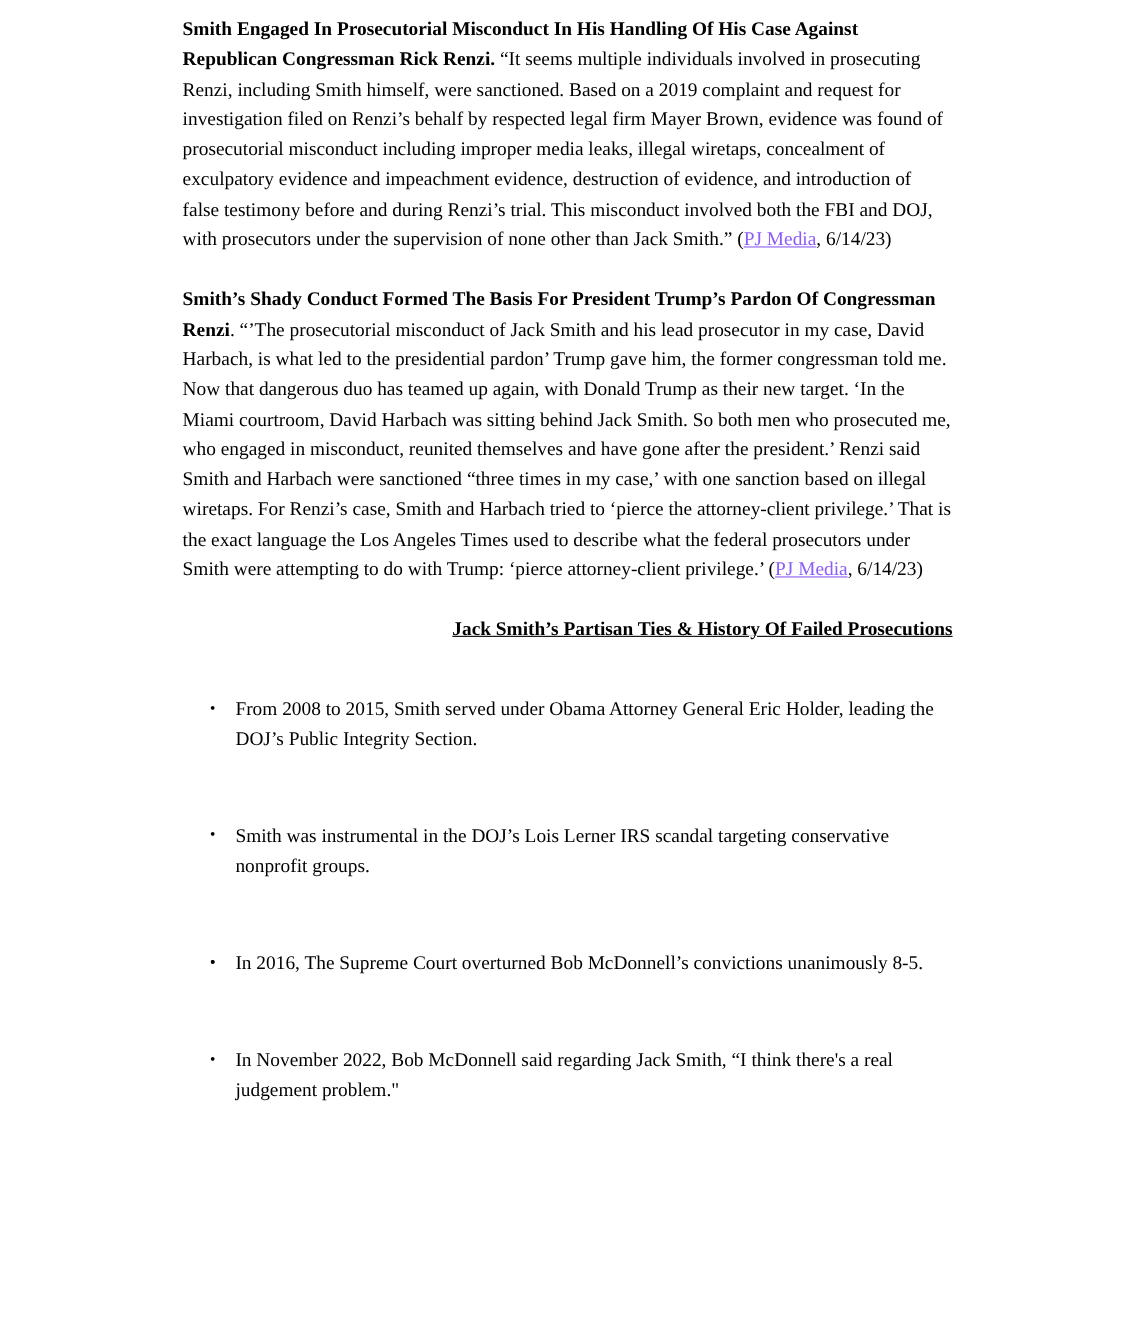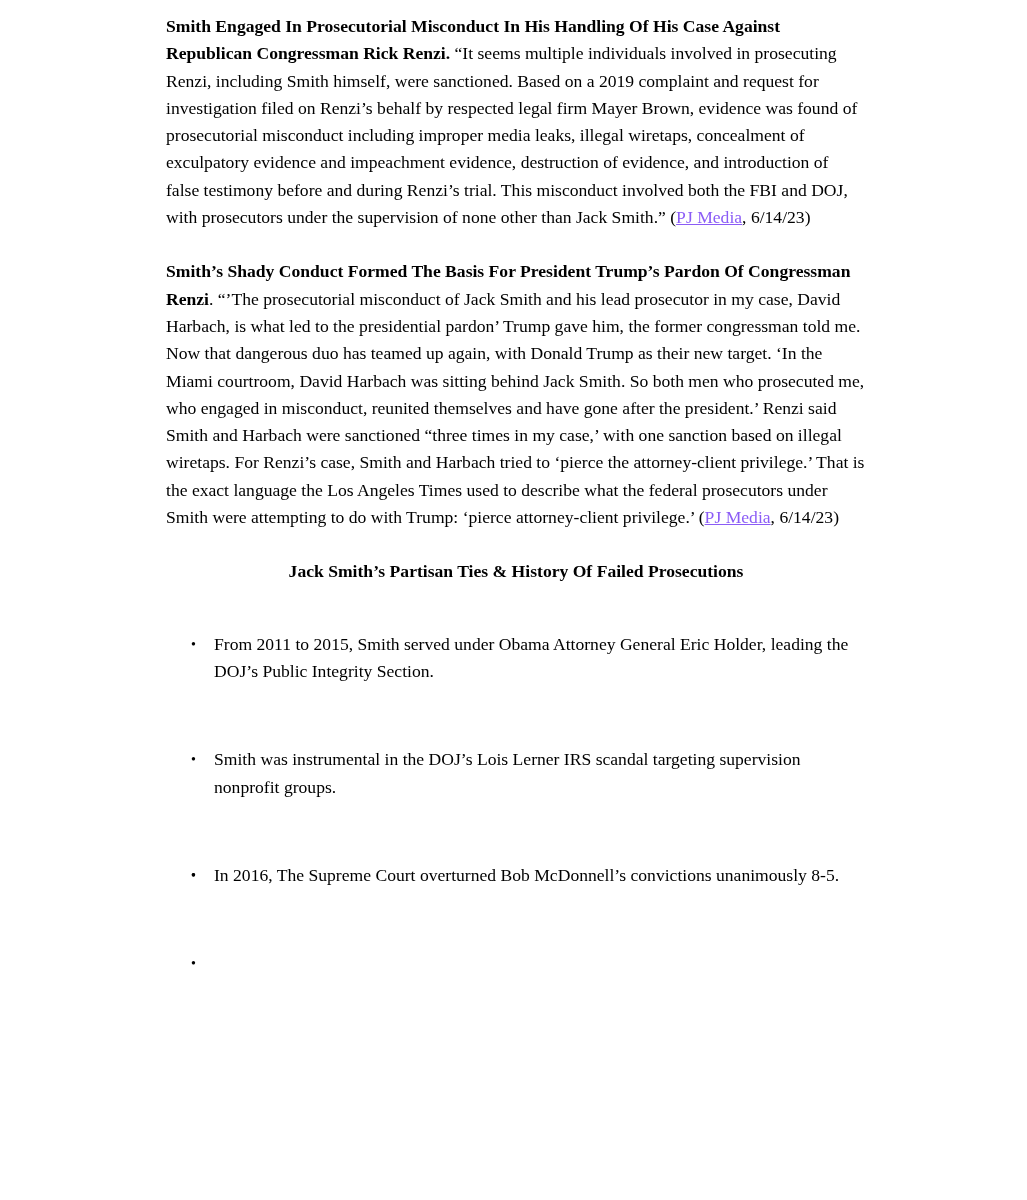"Jack Smith’s Partisan Ties &" .section-heading { text-align: center -> right; text-decoration: none -> underline }
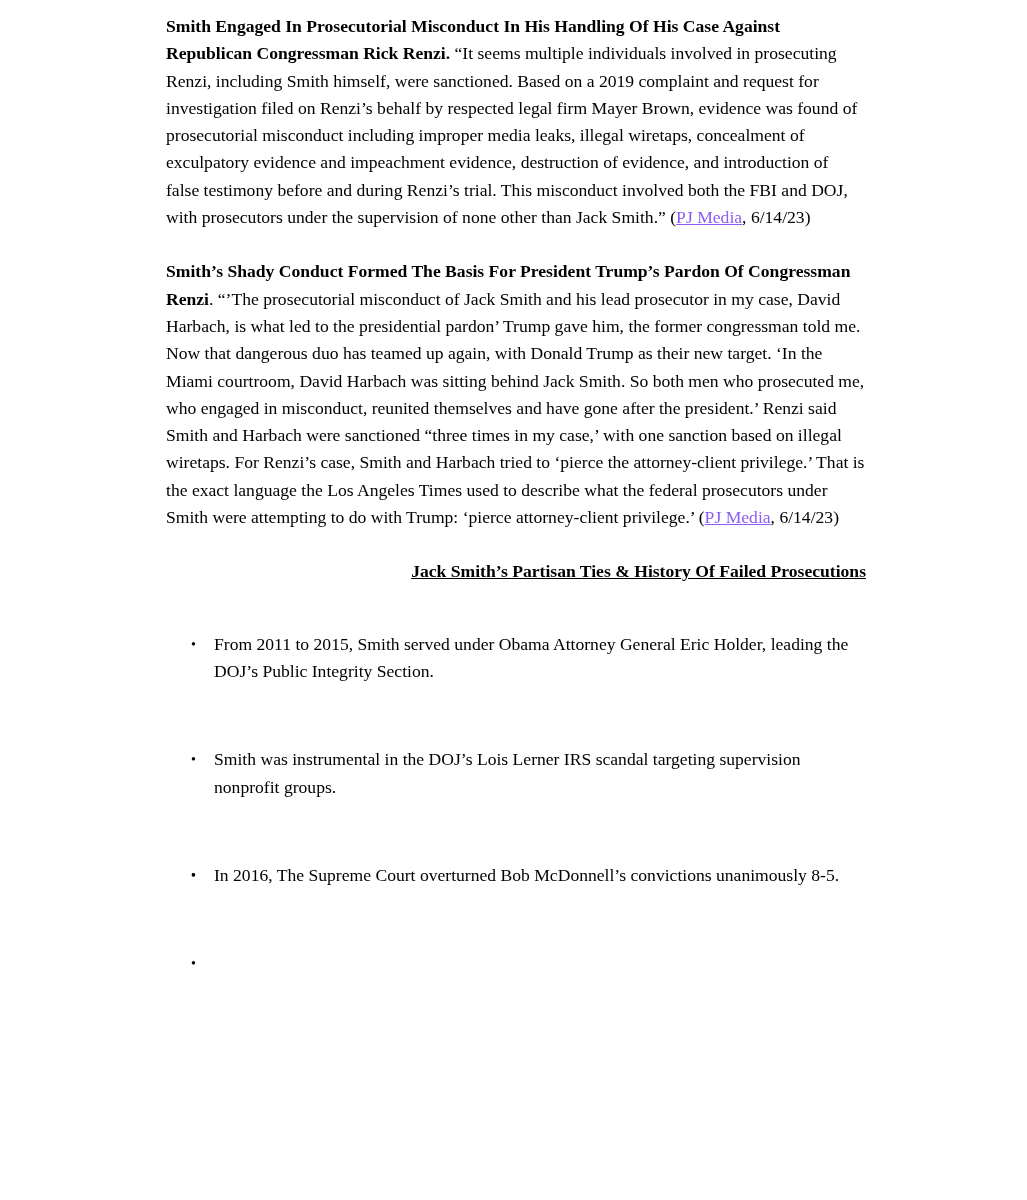"From 2011 to 2015, Smith" span { text: 2011 -> 2008 }
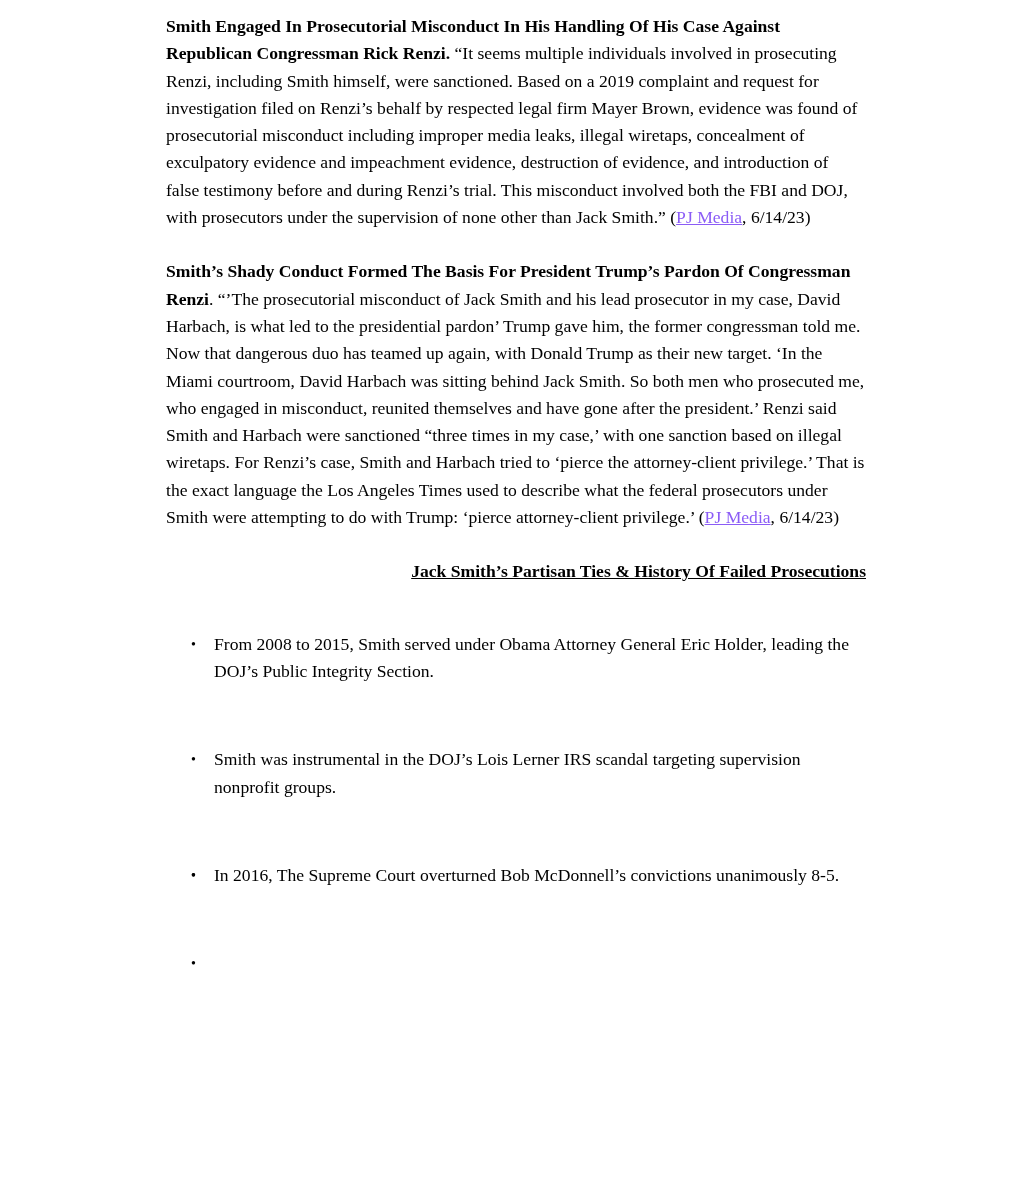"Smith was instrumental in the" span { text: supervision -> conservative }
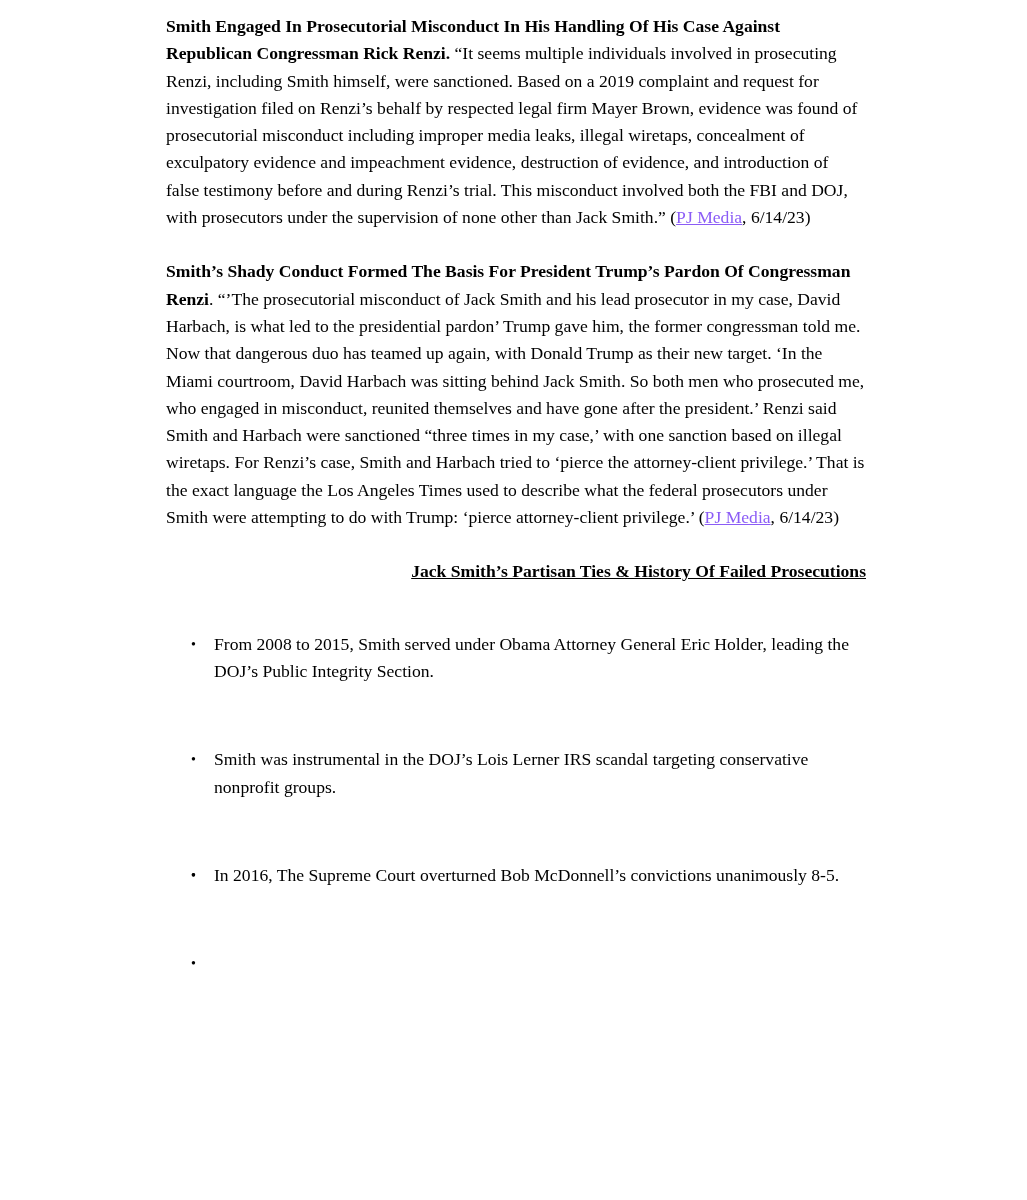"In November 2022, Bob McDonnell" span { html: none -> <span>In November 2022, Bob McDonnell said regarding Jack Smith, “I think there's a real judgement problem."</span> }
